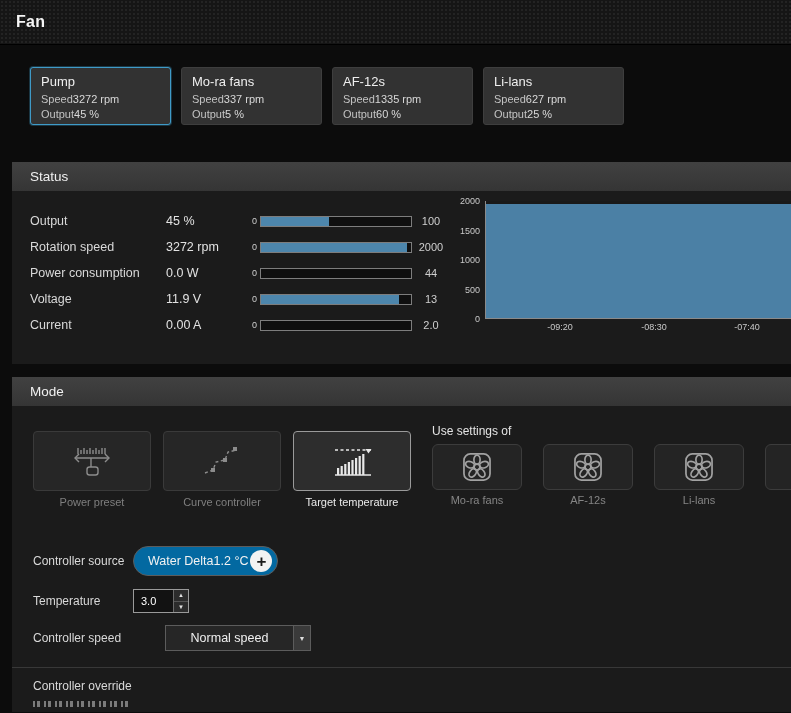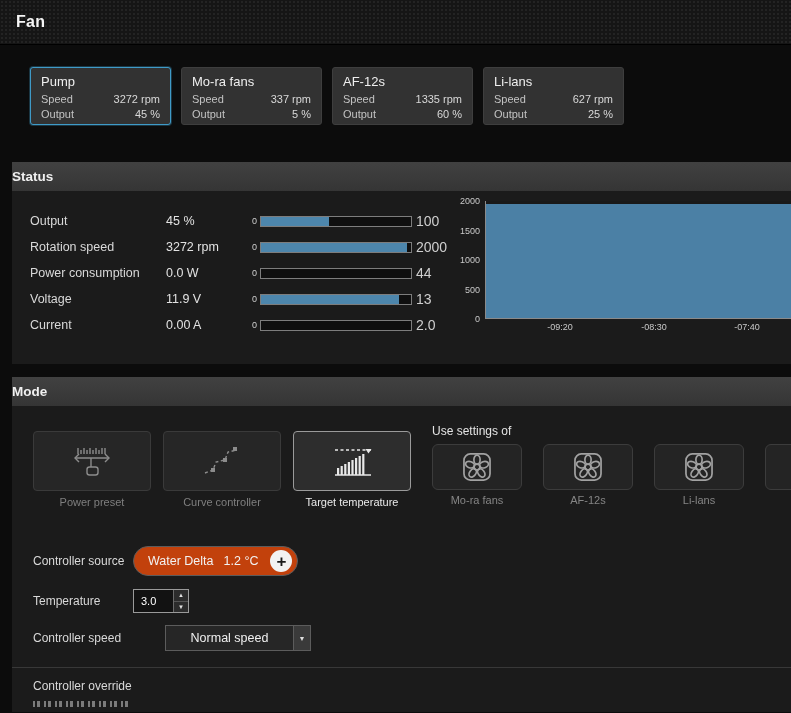"Speed" .card-row { justify-content: space-between -> none }
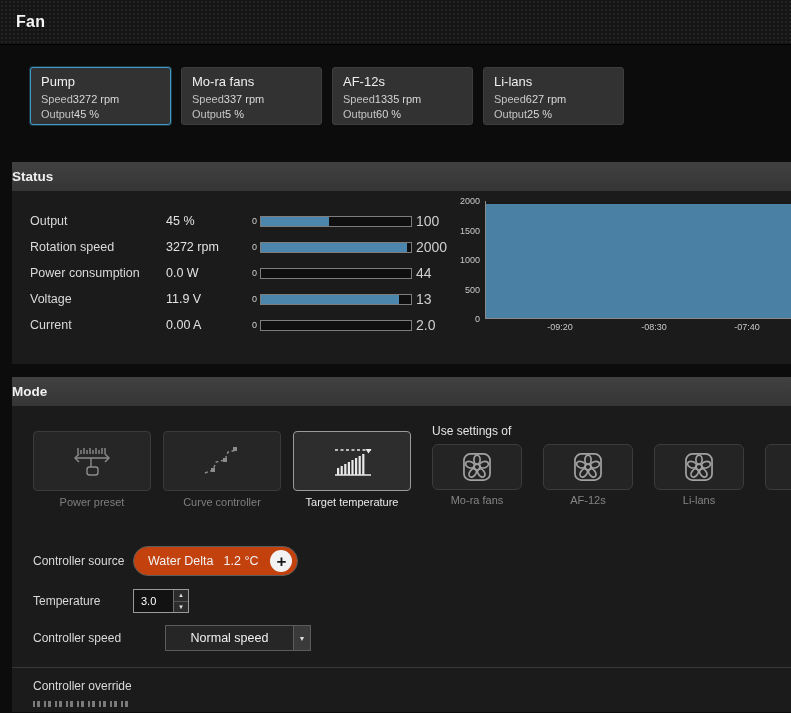"Status" .panel-header { font-weight: 700 -> 400; padding-left: none -> 18px }
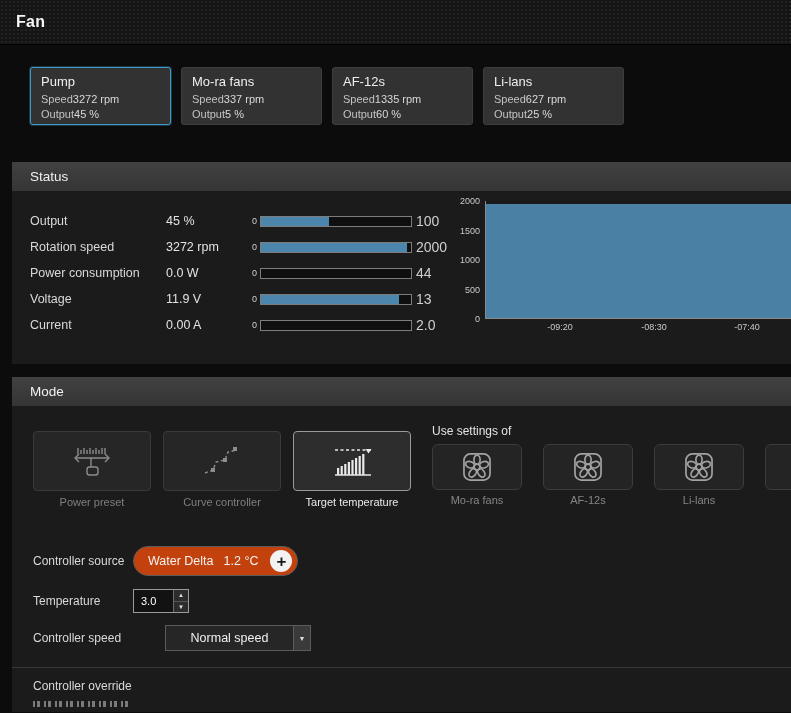"100" .maxlab { font-size: 14px -> 11px; text-align: none -> center }
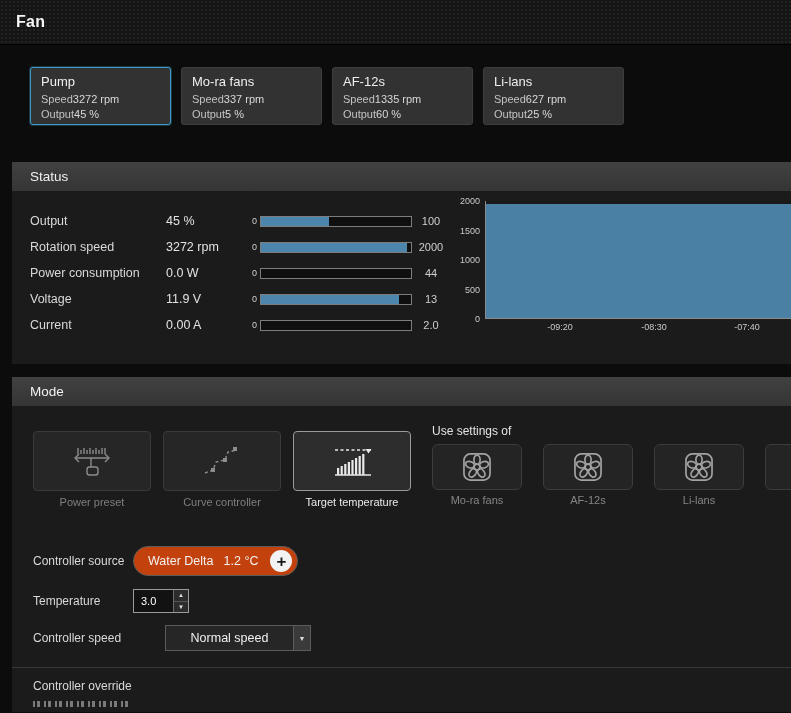"Water Delta" .source-pill { background: #c2410c -> #0369a1; gap: 10px -> none }
